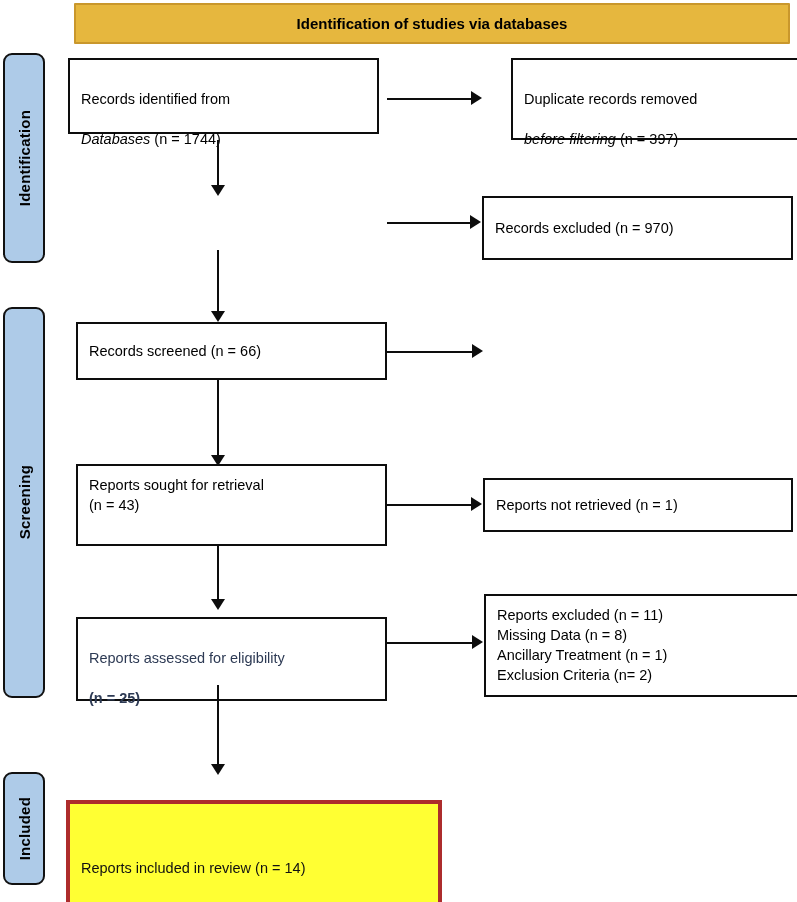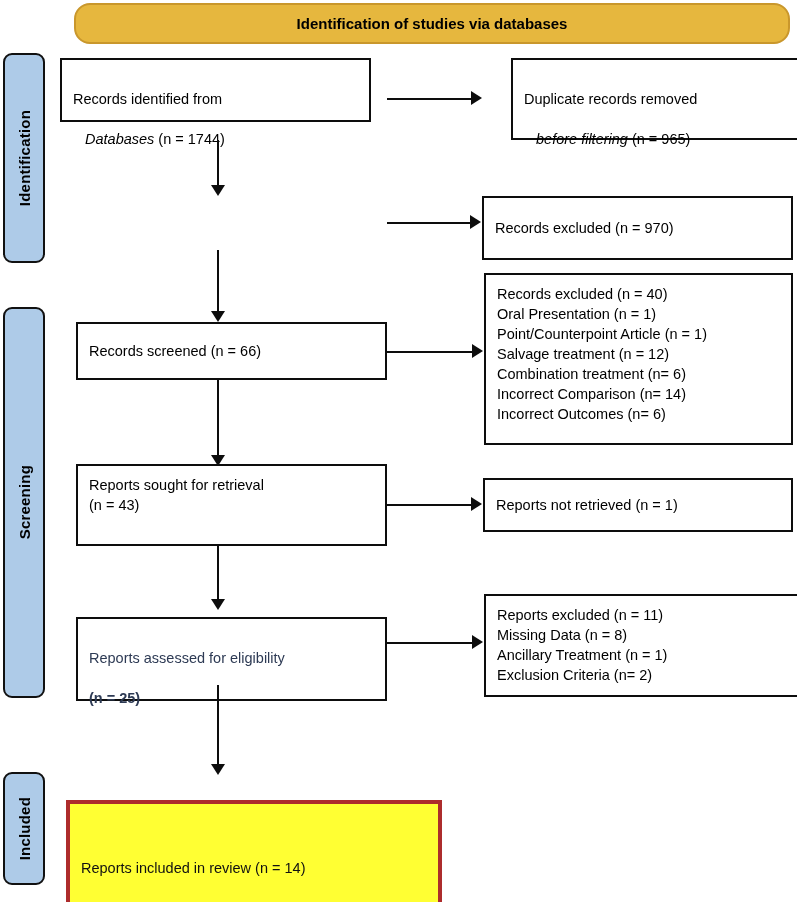"Identification of studies via databases" .banner { border-radius: 16px -> 1px }
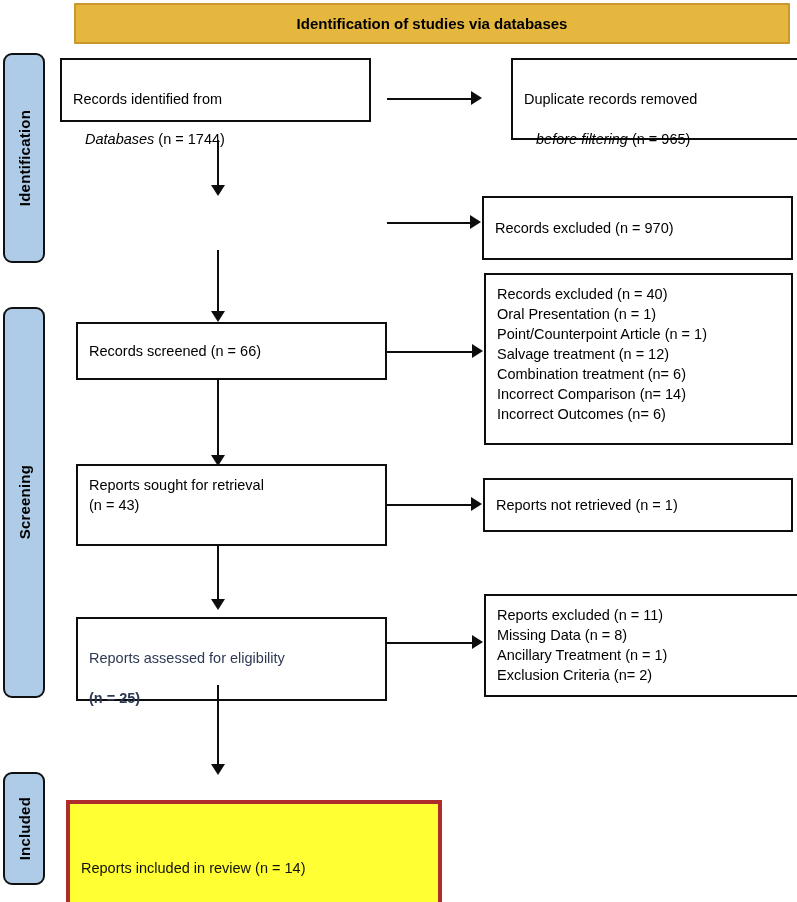"Records identified from" div.box { height: 64px -> 76px; left: 60px -> 68px }
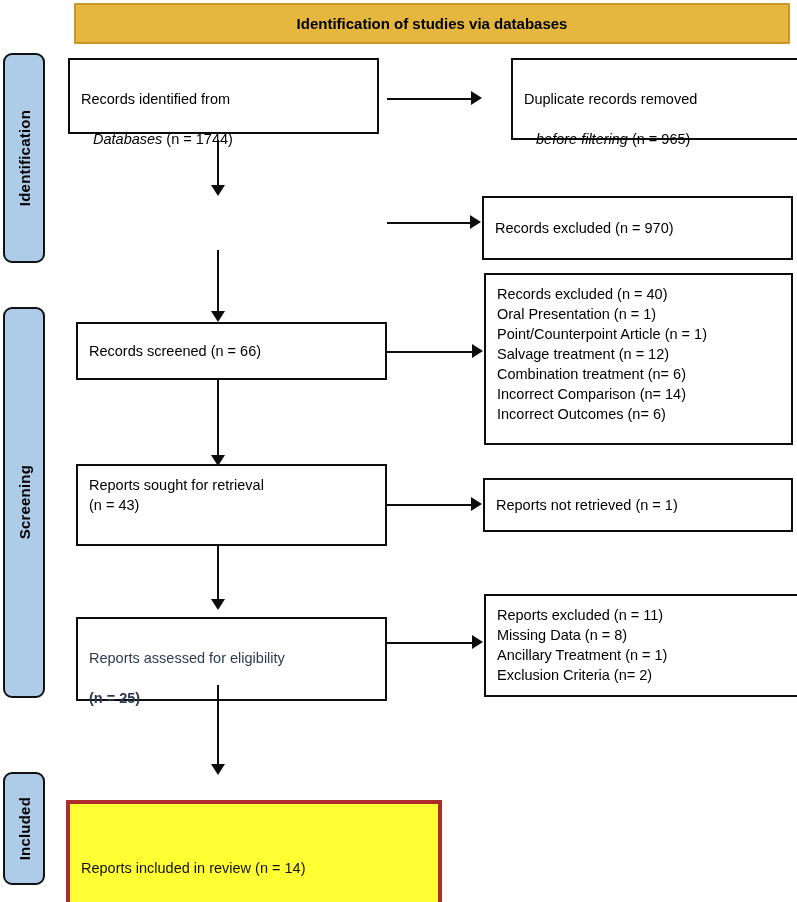"Databases" .italic-src { margin-left: 12px -> none }
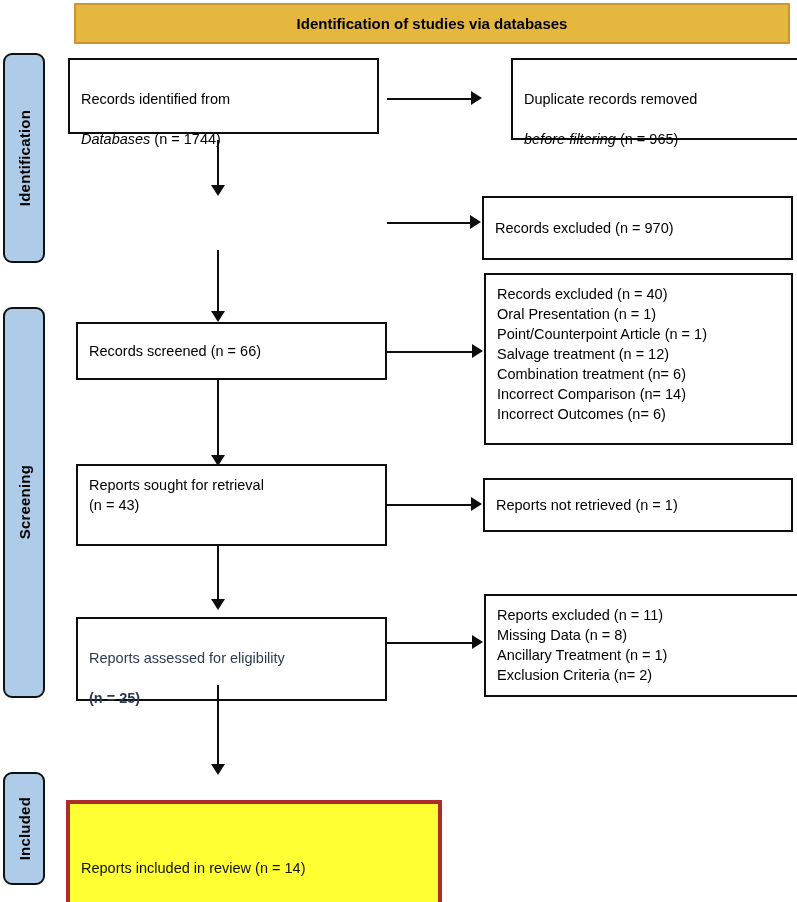"(n = 965)" span { text: 965 -> 397 }
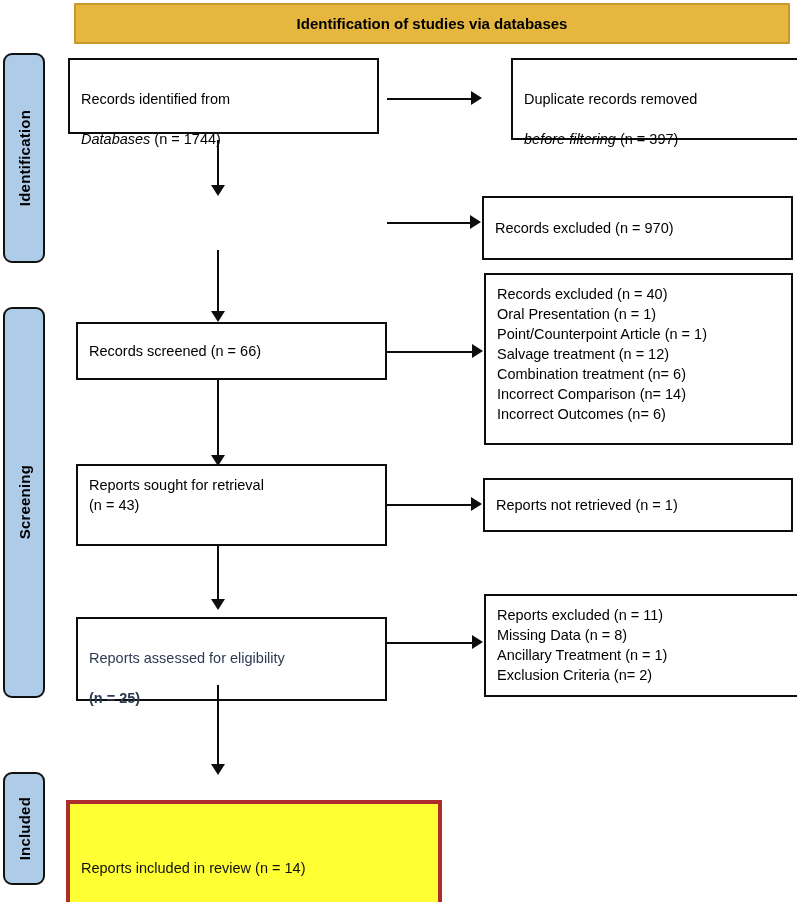"Records excluded (n = 40)" div.box { html: <div> <div>Records excluded (n = 40) Oral Presentation (n = 1) Point/Counterpoint Article (n = 1) Salvage treatment (n = 12) Combination treatment (n= 6) Incorrect Comparison (n= 14) Incorrect Outcomes (n= 6)</div> </div> -> none }
